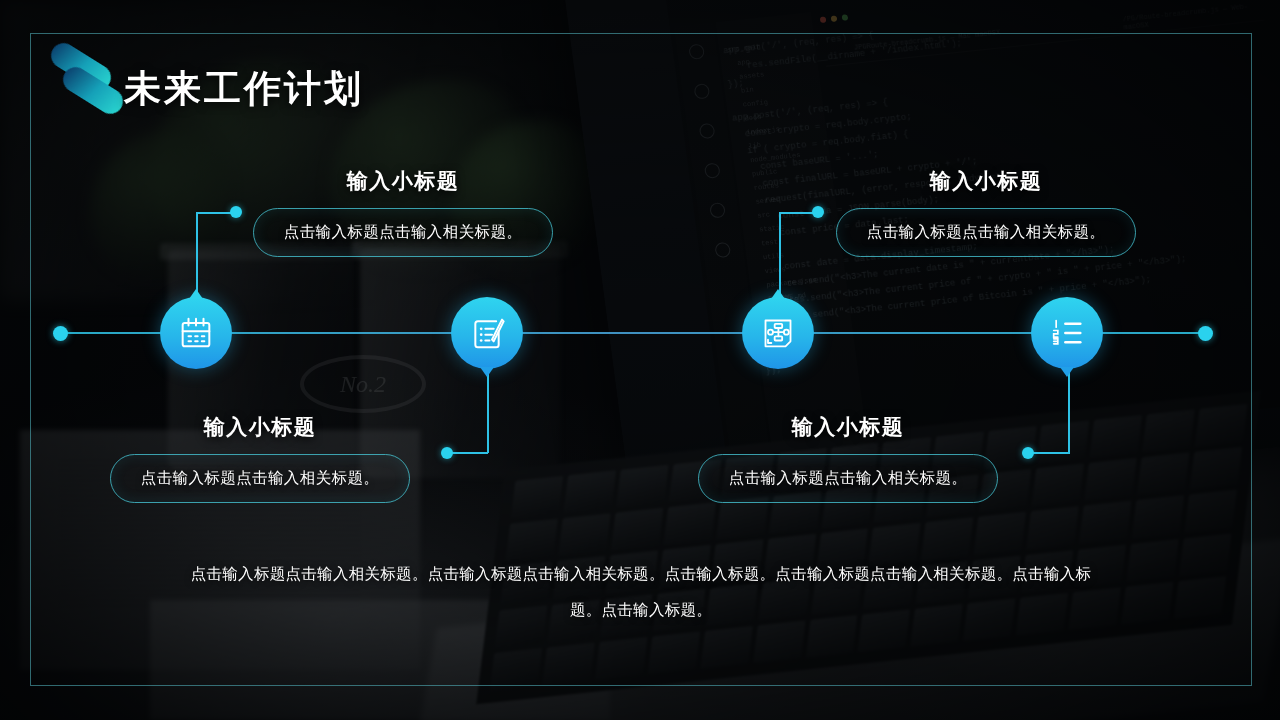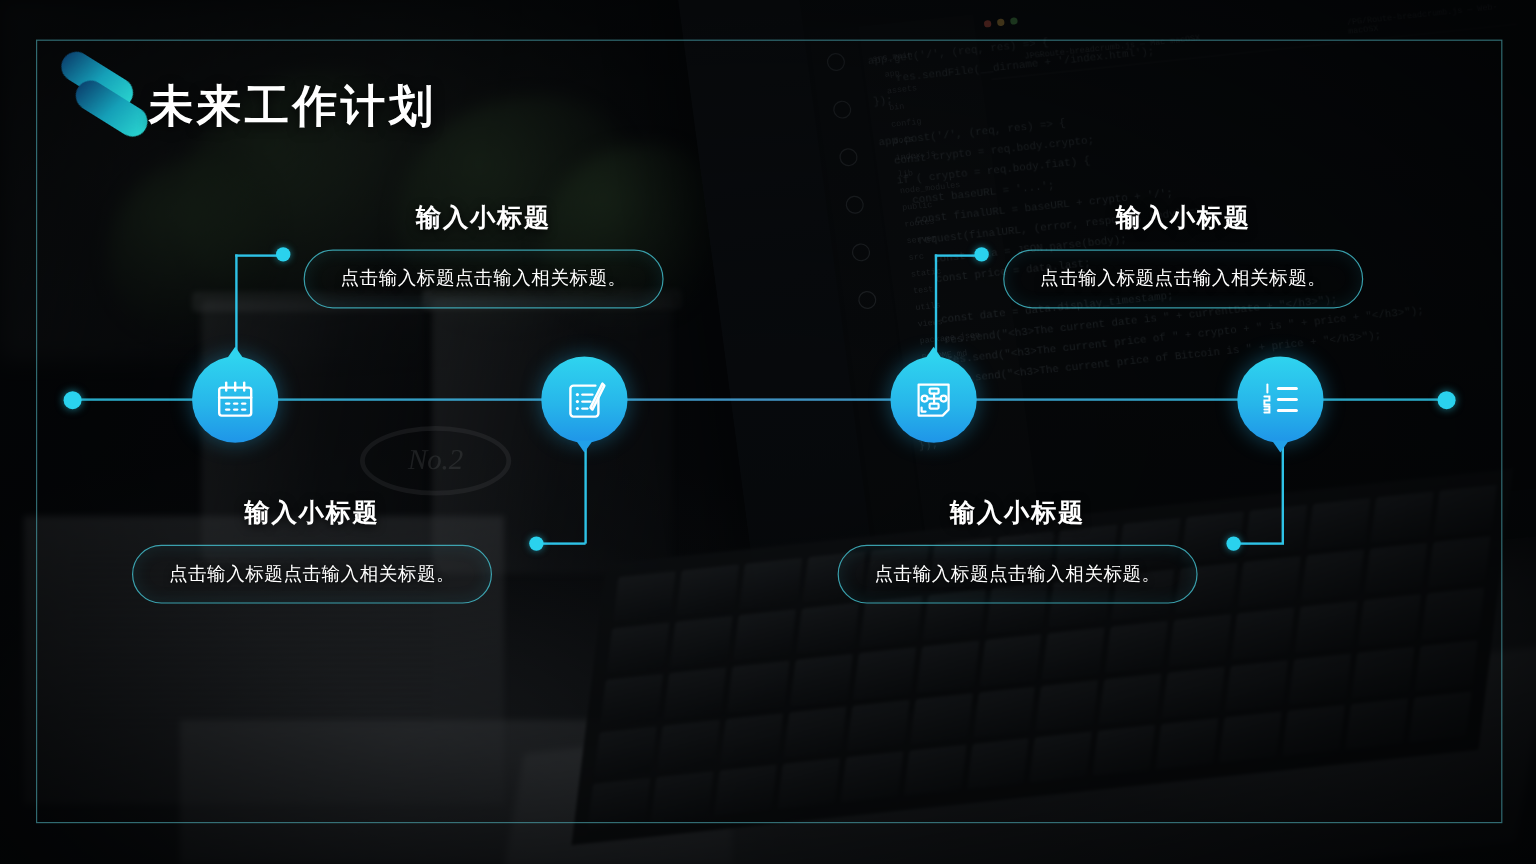"点击输入标题点击输入相关标题。点击输入标题点击输入相关标题。点击输入标题。点击输" div.footer { html: none -> <div>点击输入标题点击输入相关标题。点击输入标题点击输入相关标题。点击输入标题。点击输入标题点击输入相关标题。点击输入标题。点击输入标题。</div> }
